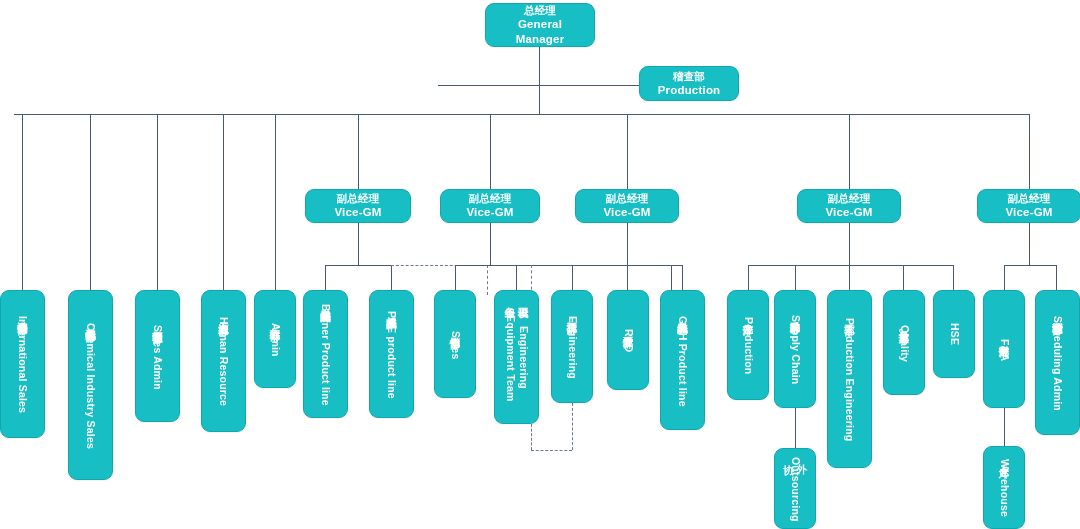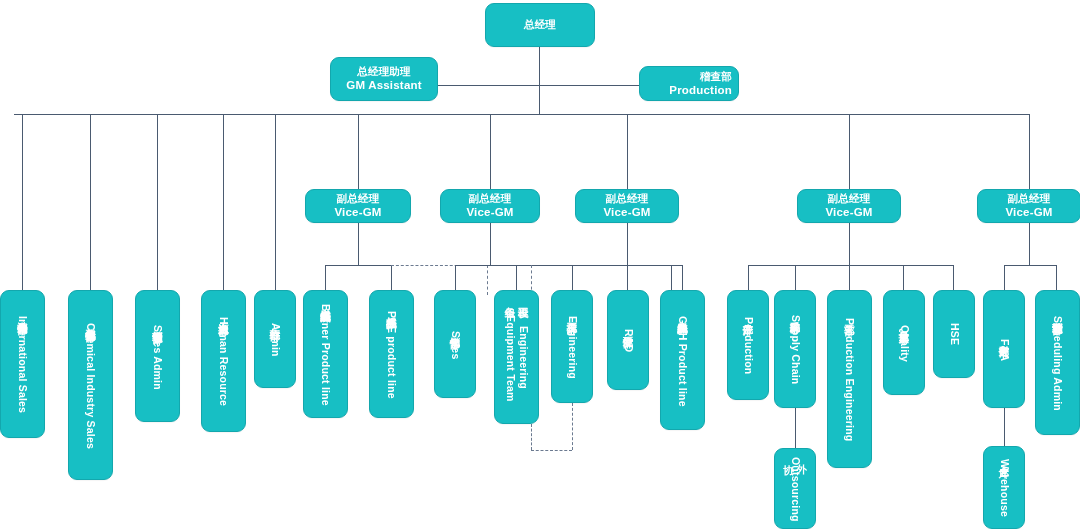"General Manager" span.en { html: none -> <span>General Manager</span> }
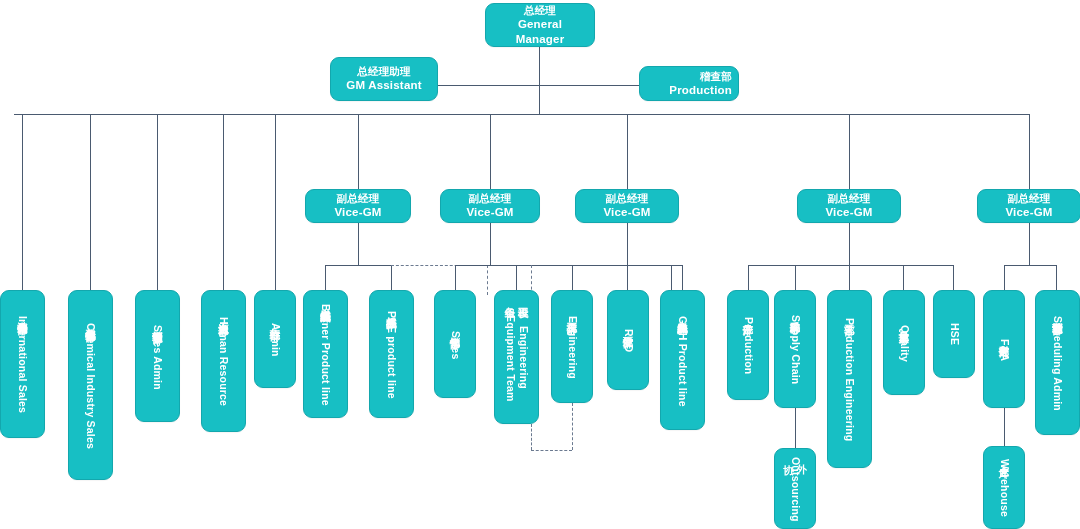"总经理助理" div.node { html: <div> <span>总经理助理</span> <span>GM Assistant</span> </div> -> none }
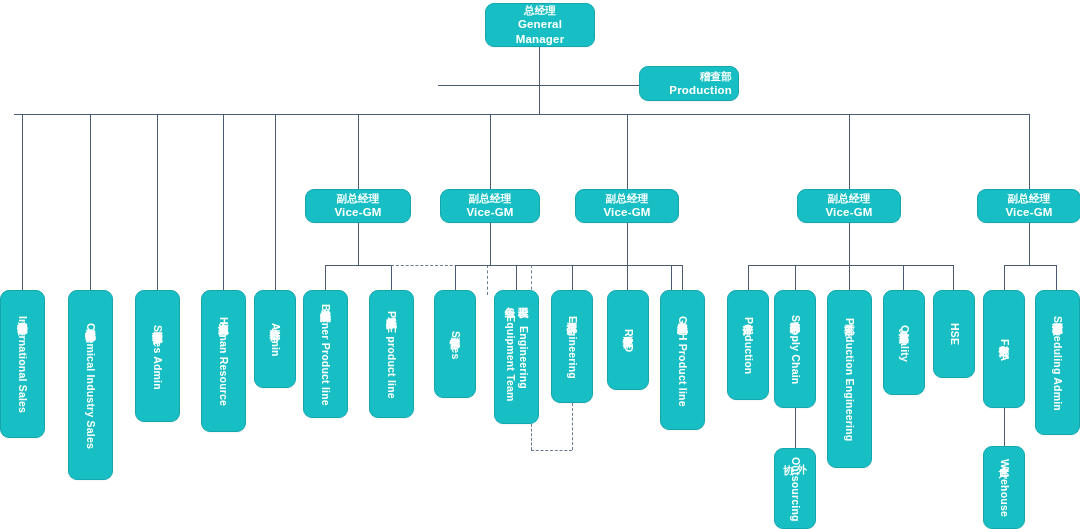"稽查部" div.node { align-items: flex-end -> none }
